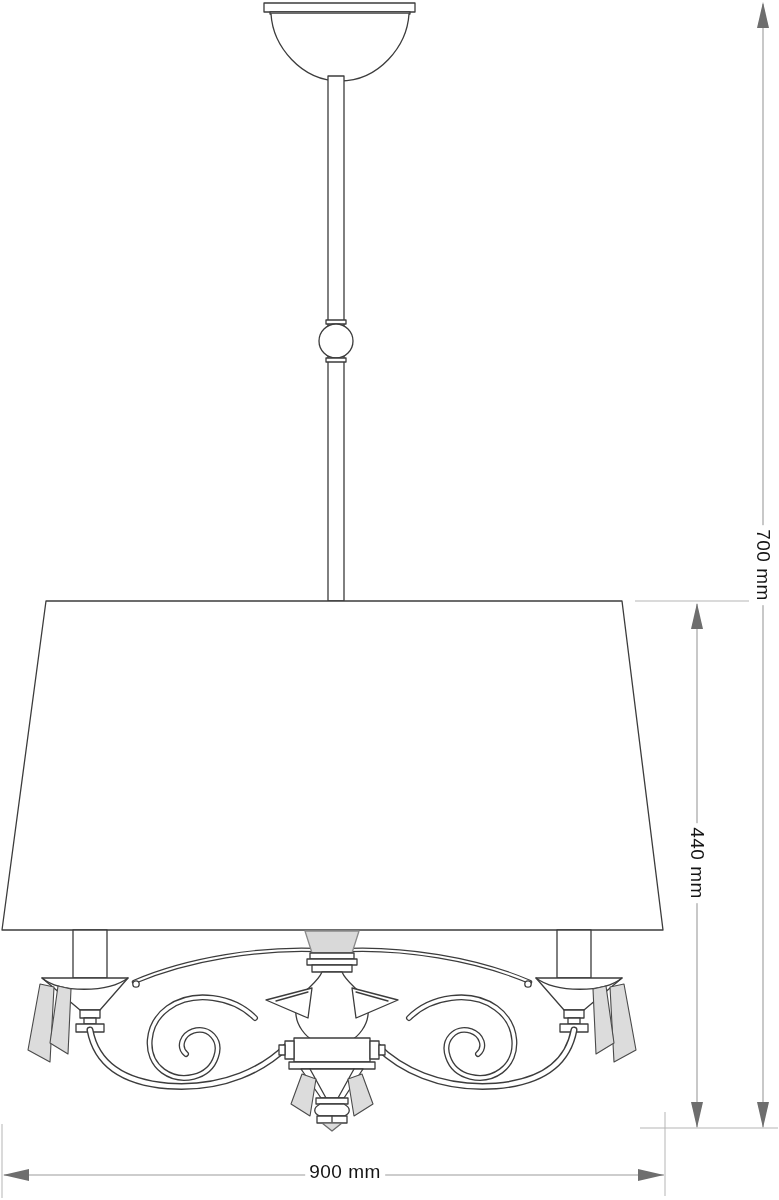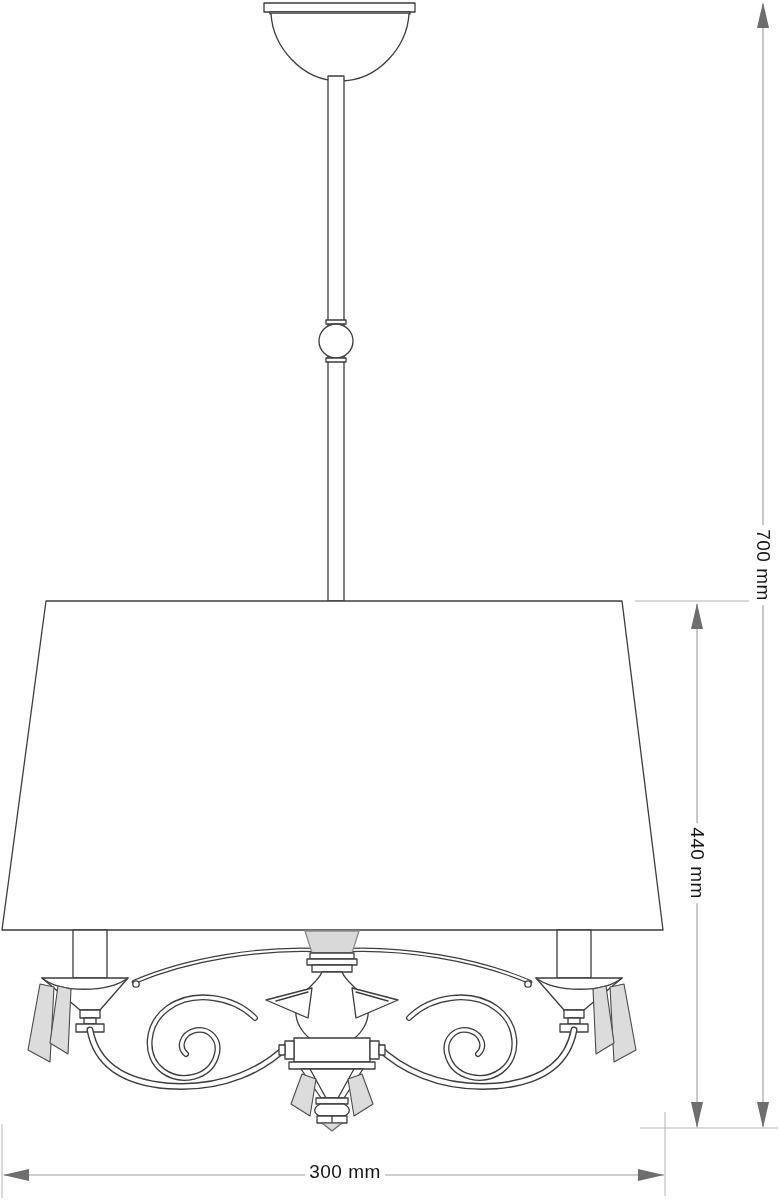"300 mm" span.dim-label { text: 300 -> 900 }
